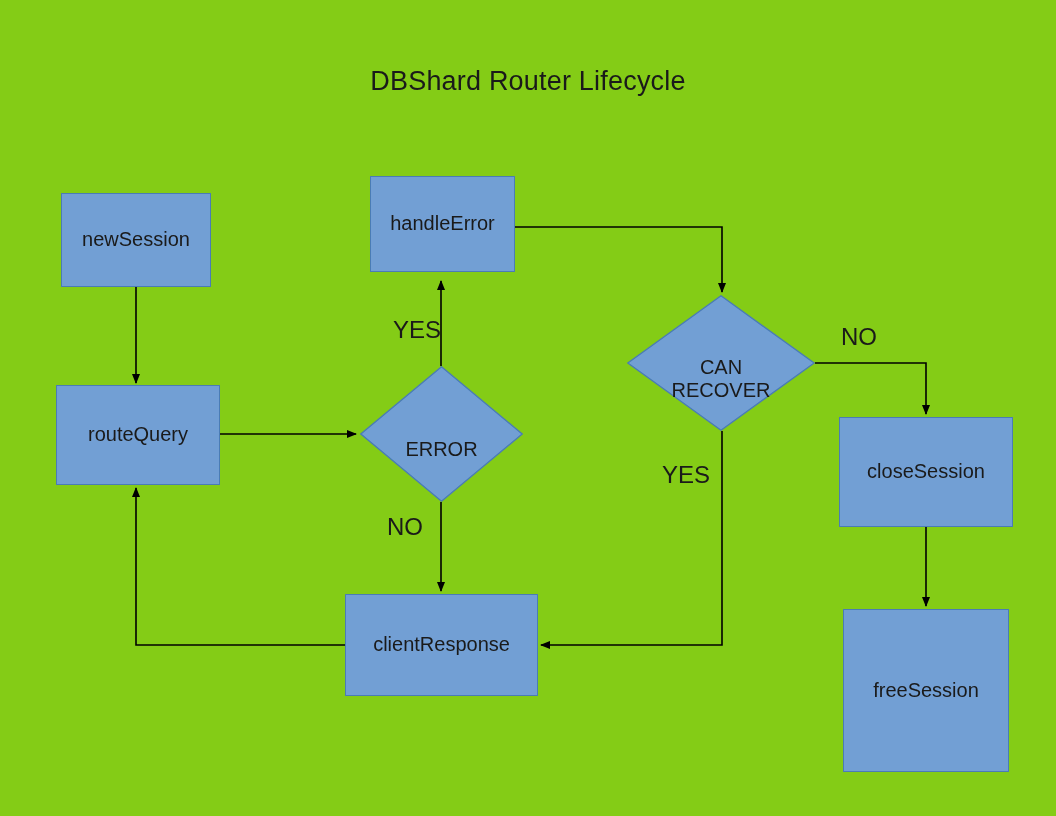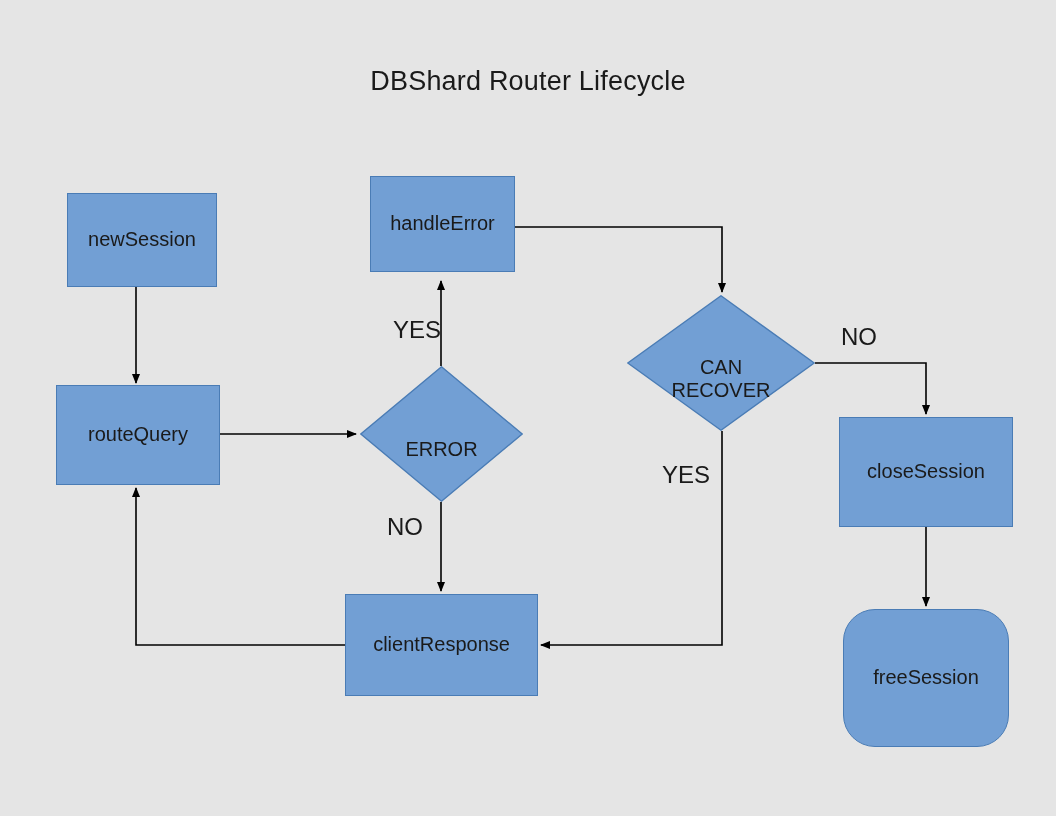"DBShard Router Lifecycle" #canvas { background: #e5e5e5 -> #84cc16 }
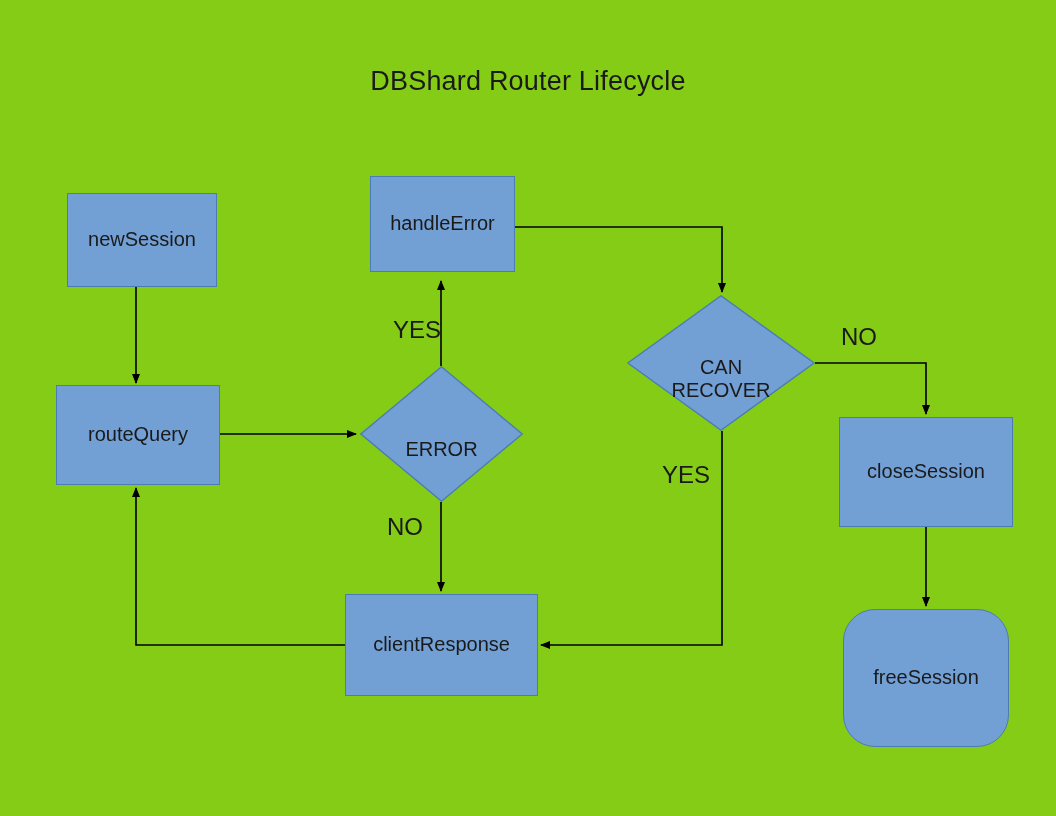"newSession" div.node { left: 67px -> 61px }
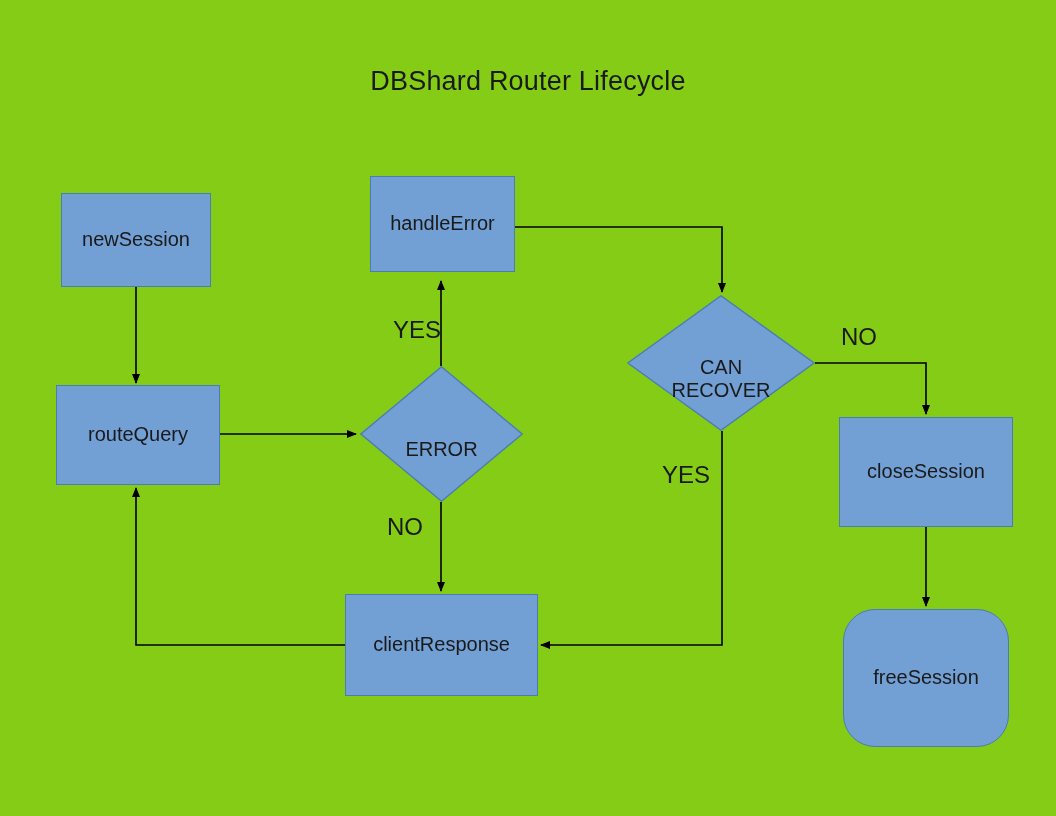"freeSession" div.node { border-radius: 32px -> none; height: 138px -> 163px }
